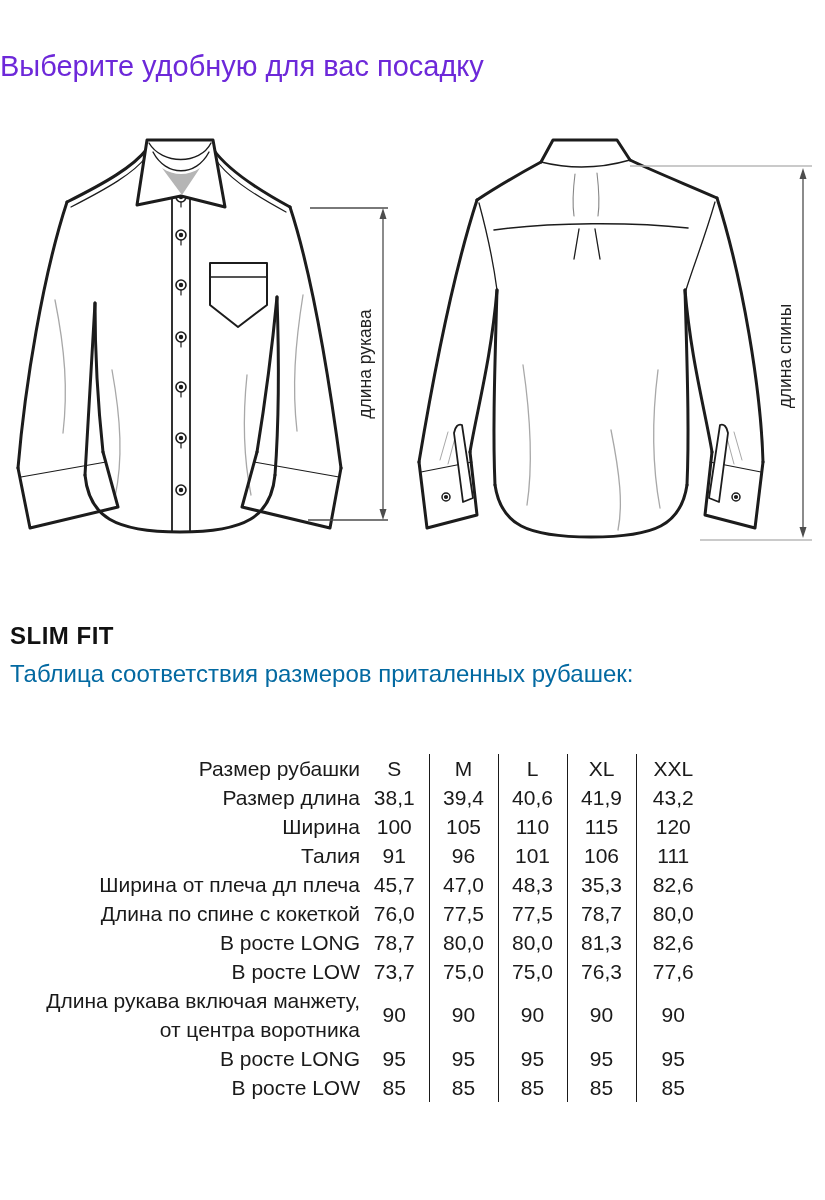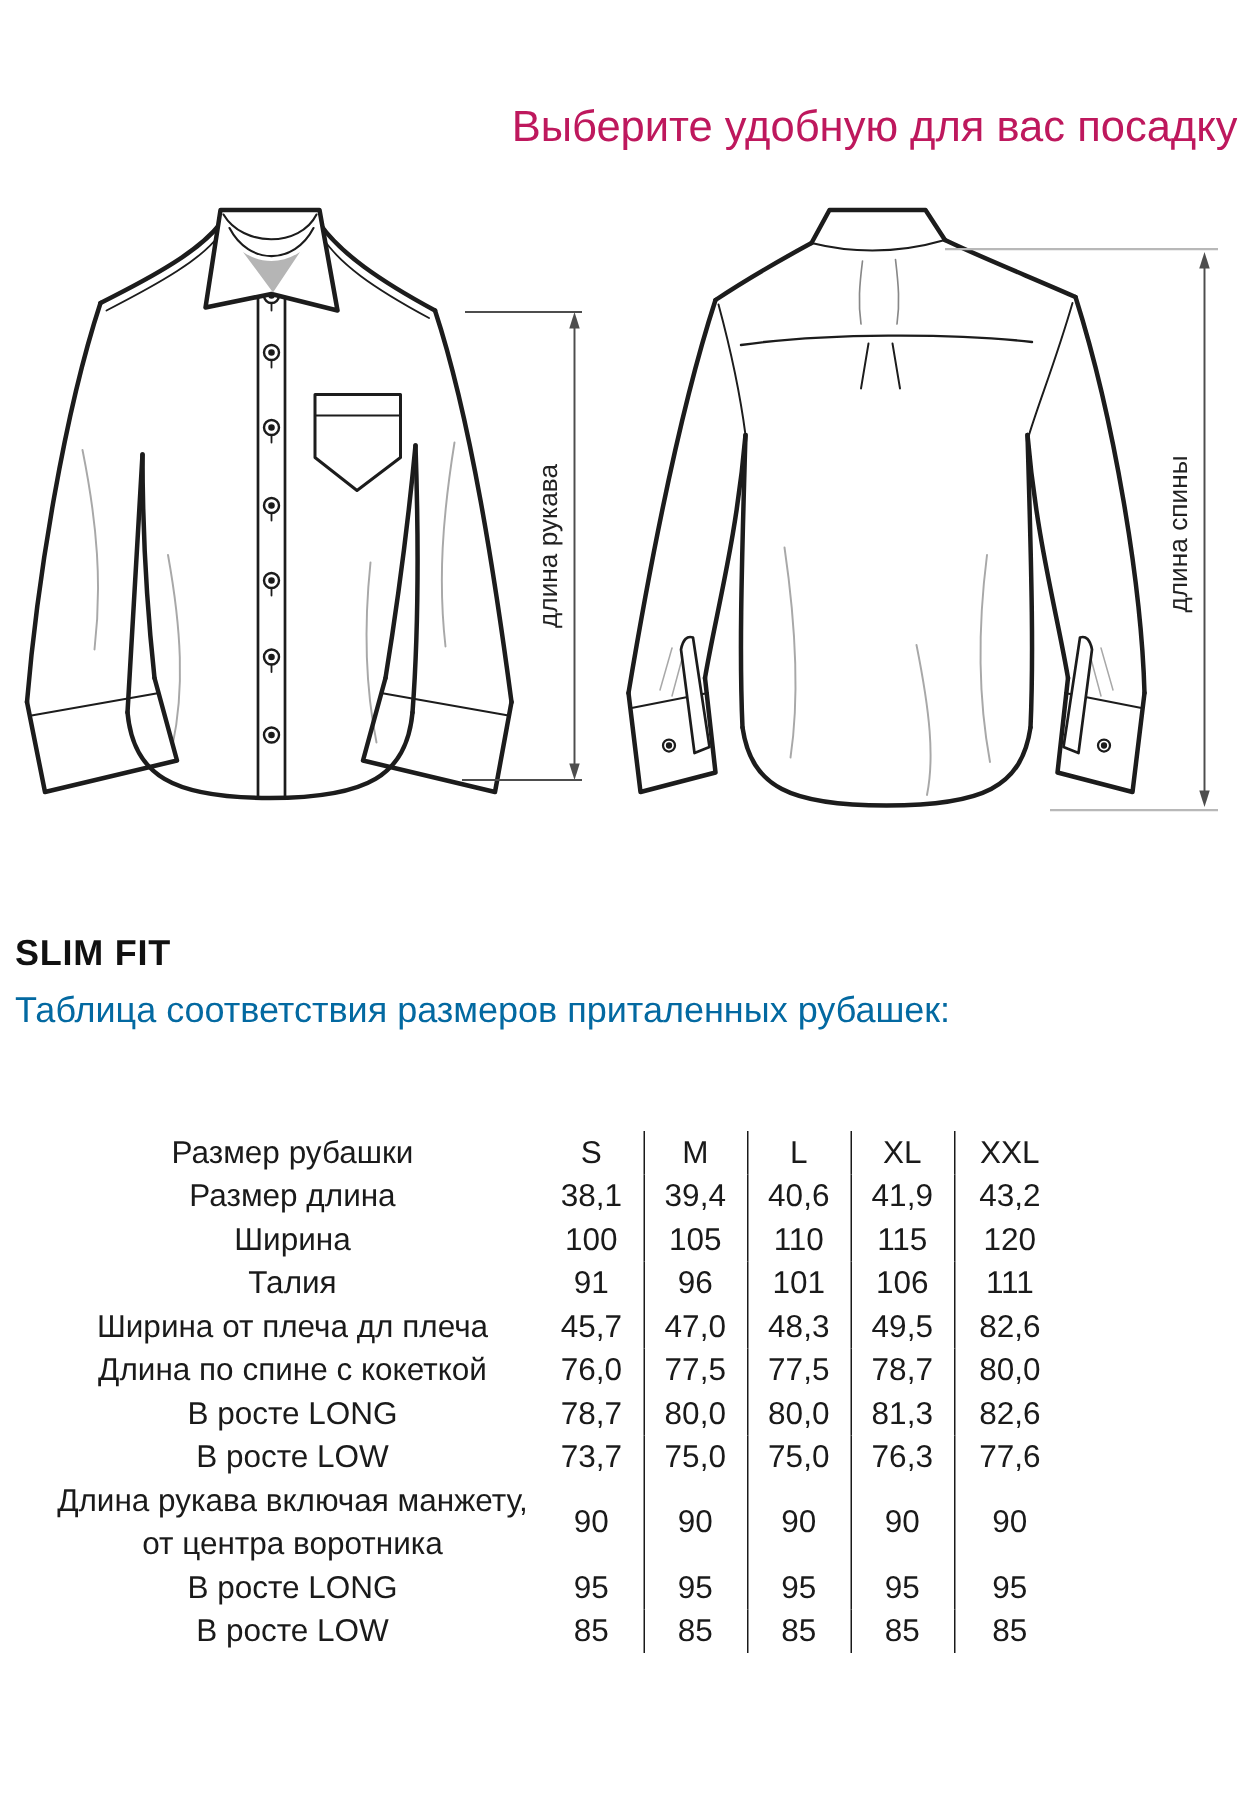"Выберите удобную для вас посадку" .title { color: #be185d -> #6d28d9; margin-top: 19px -> none; text-align: right -> left }
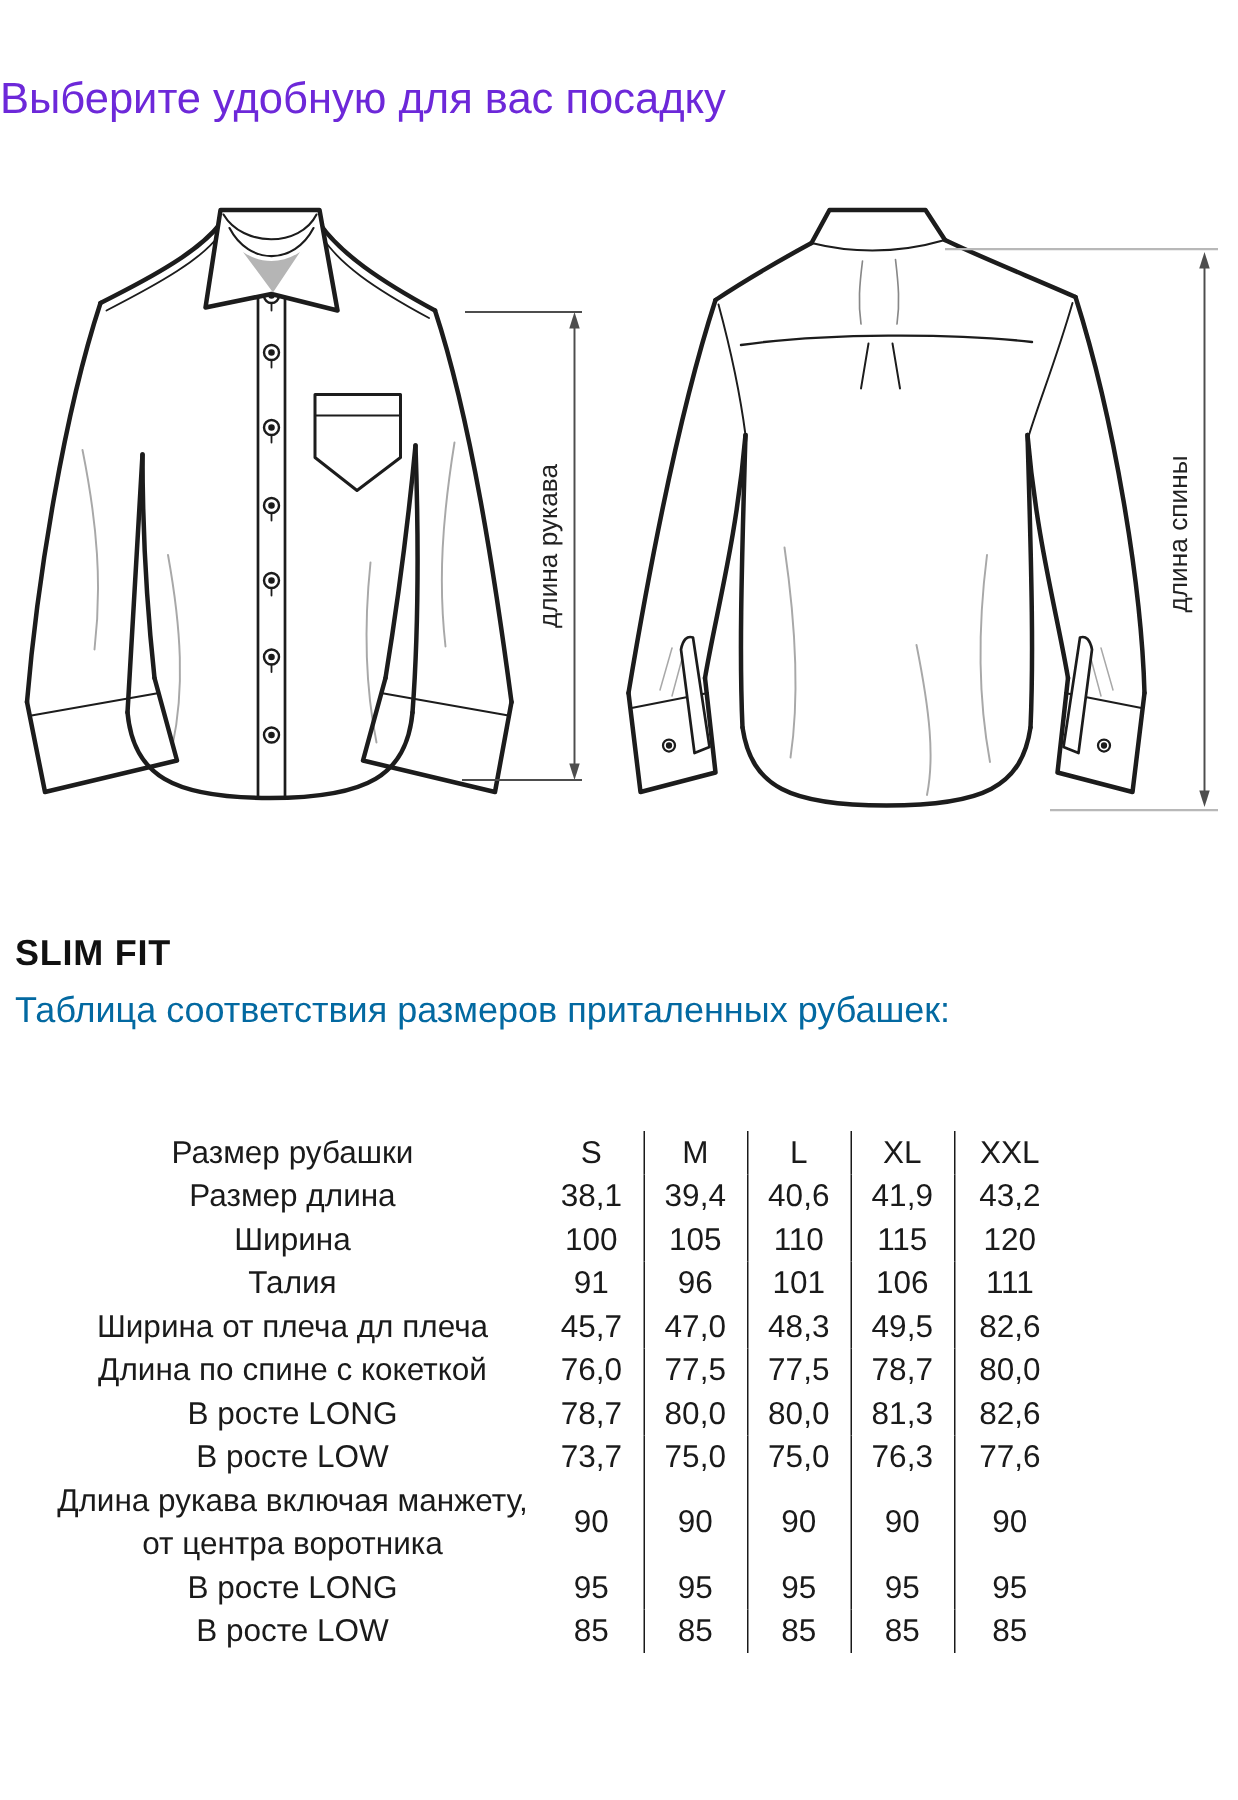"Размер рубашки" td.lbl { text-align: center -> right }
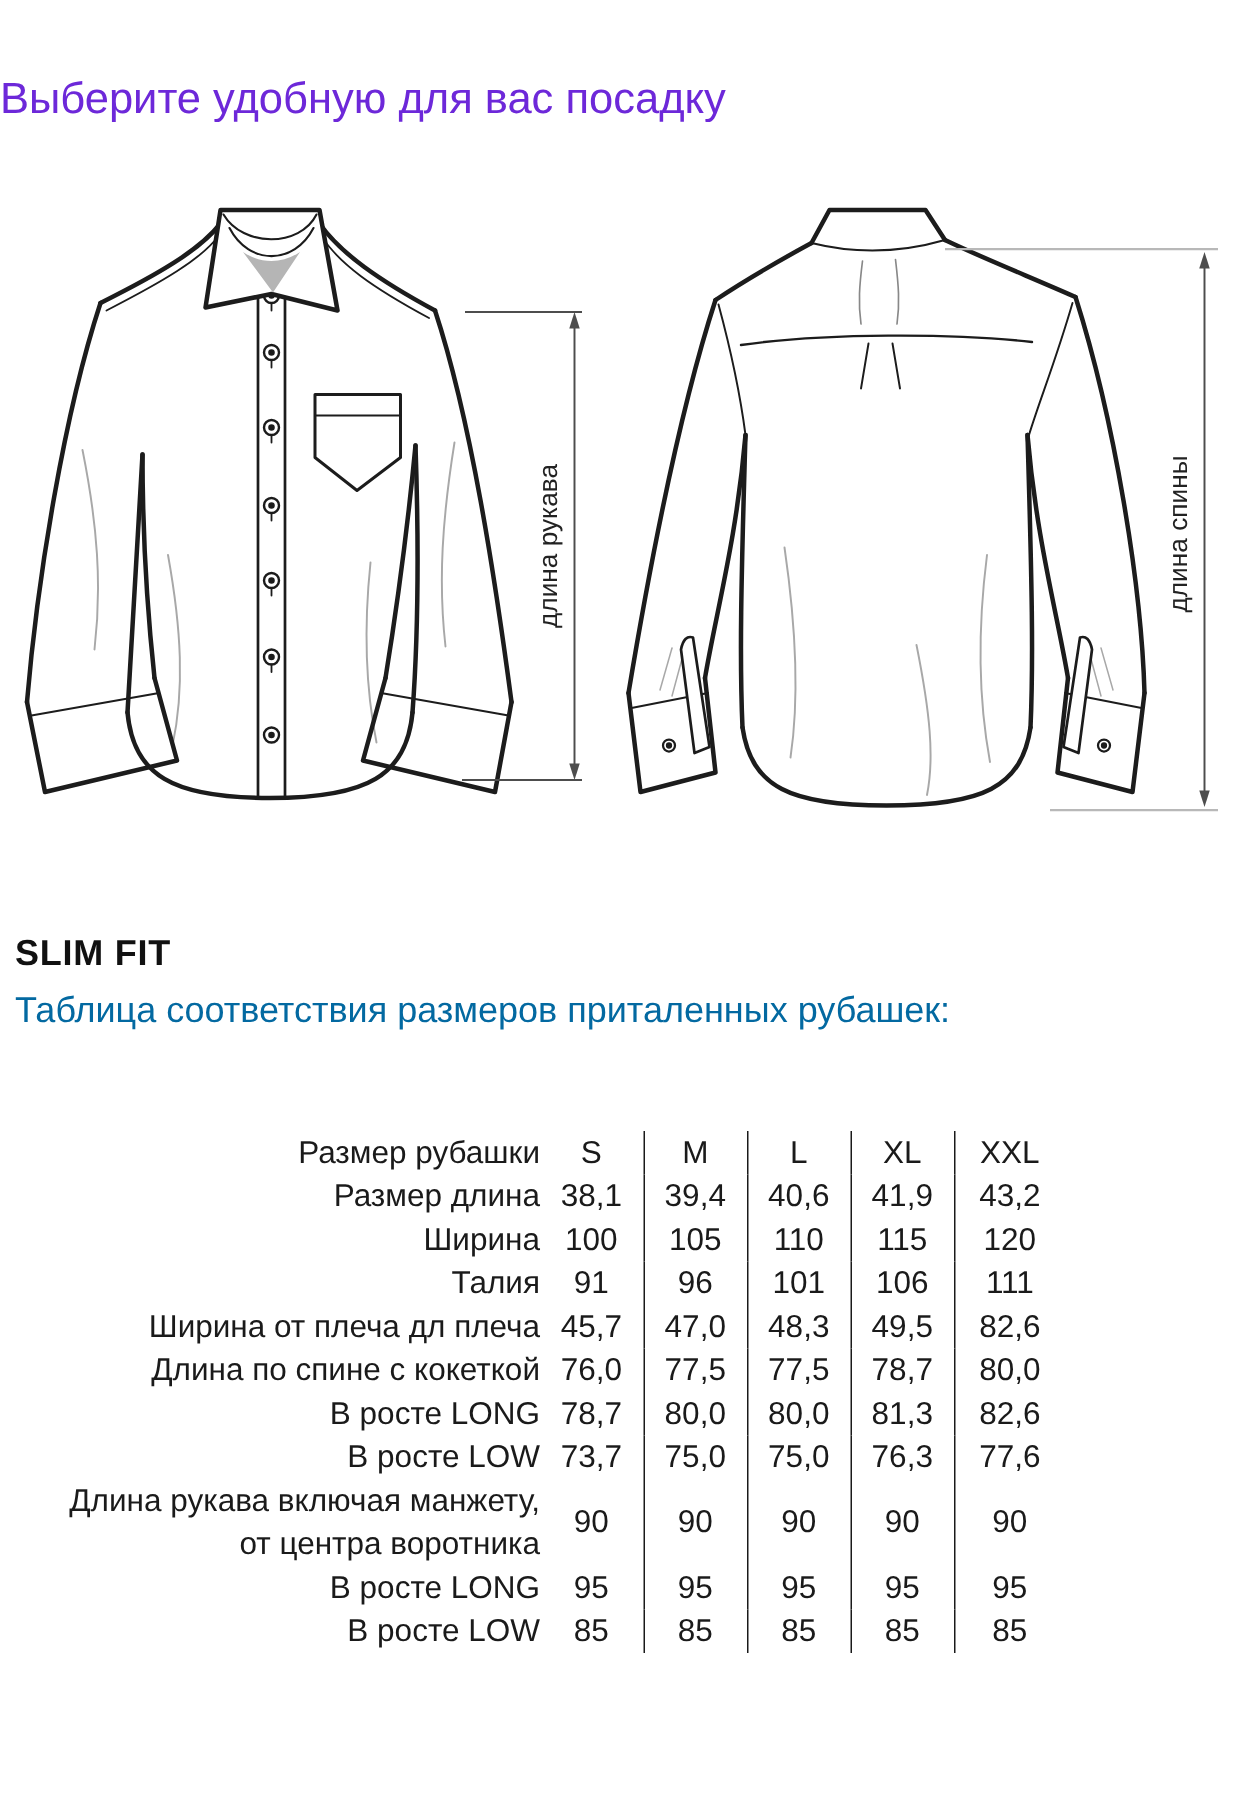"49,5" td.val { text: 49,5 -> 35,3 }
